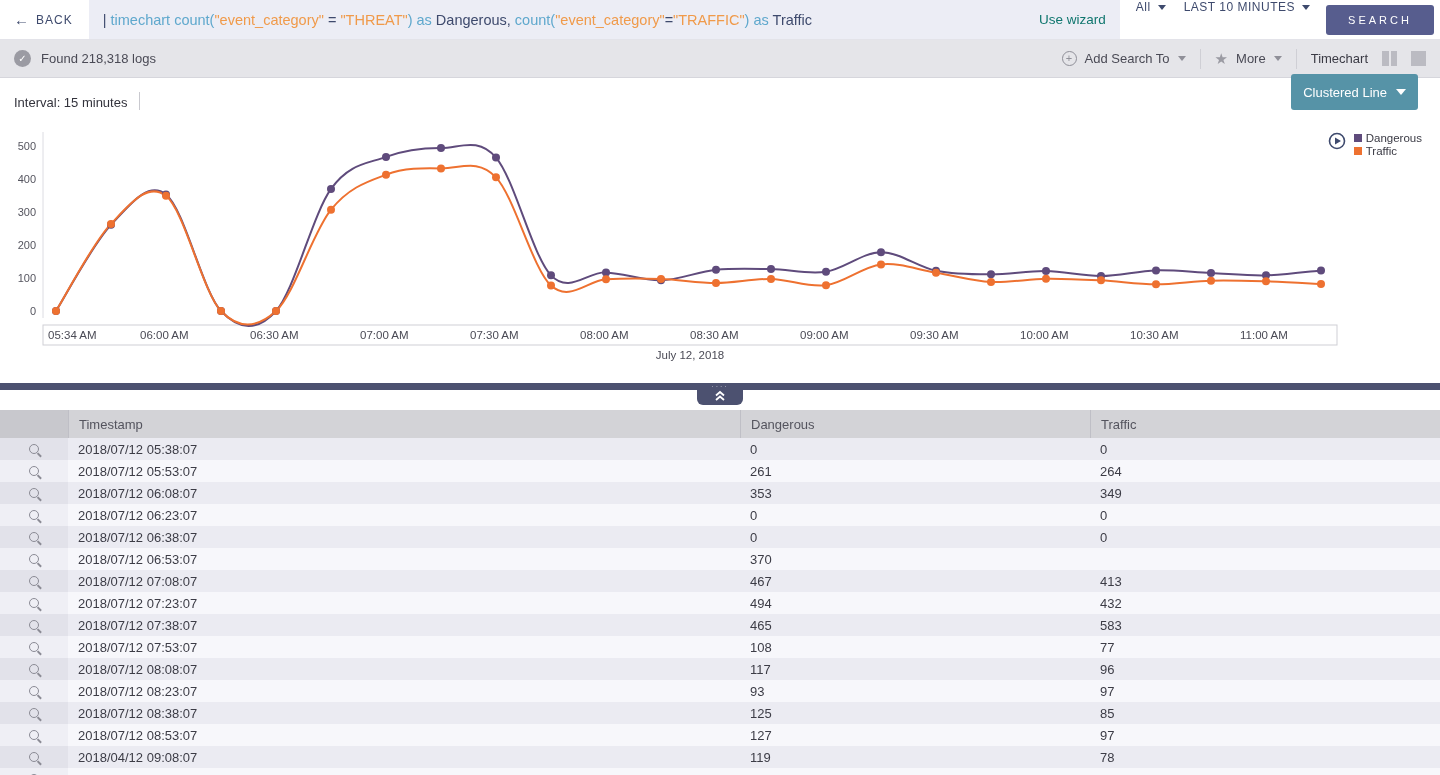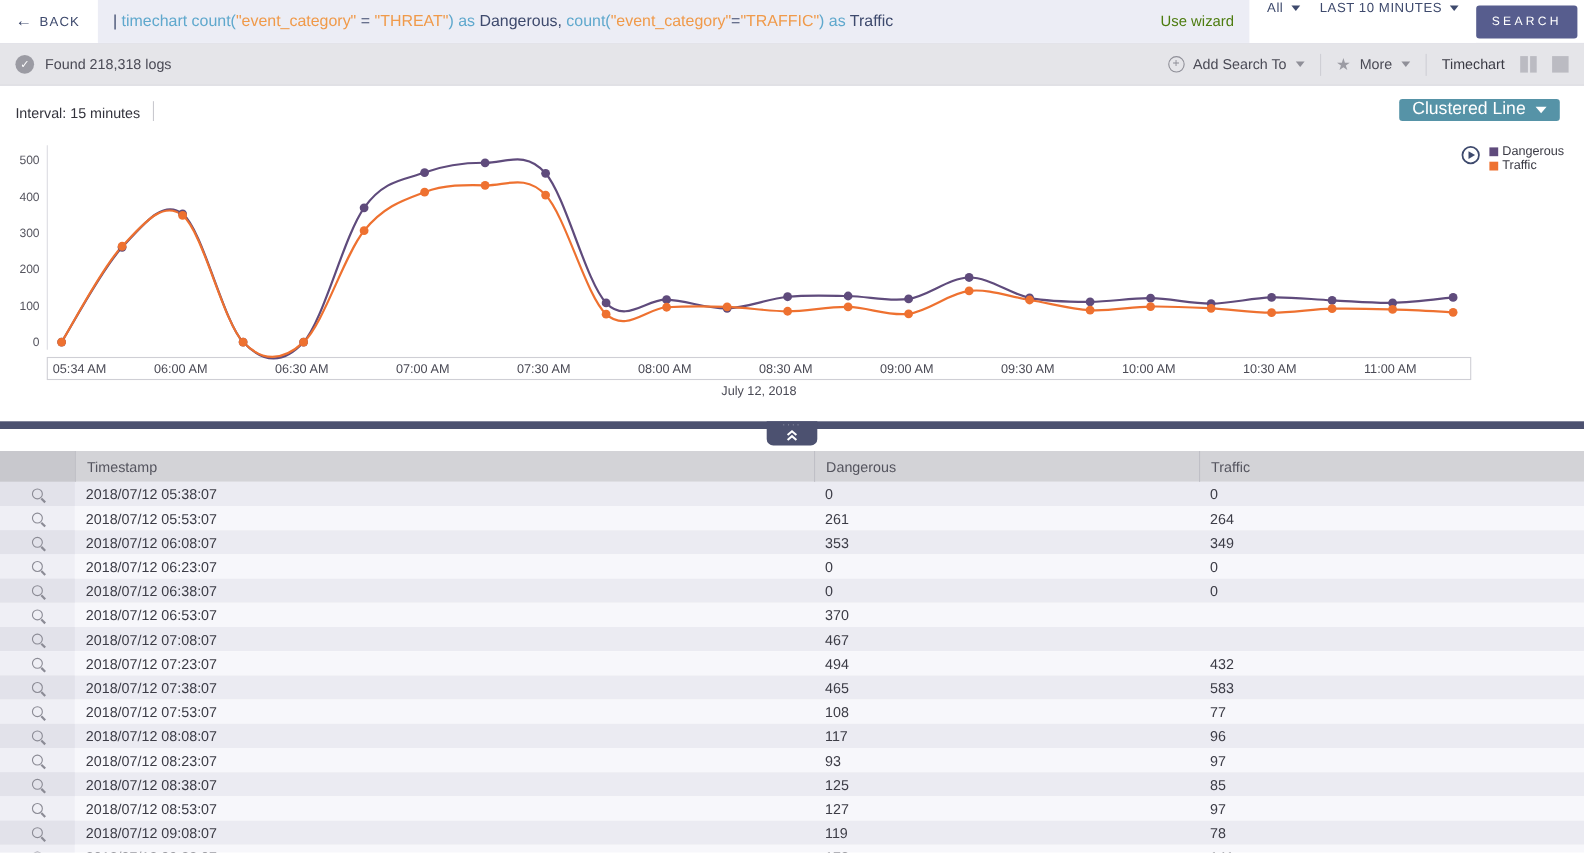"Use wizard" .use-wizard { color: #4d7c0f -> #0f766e }
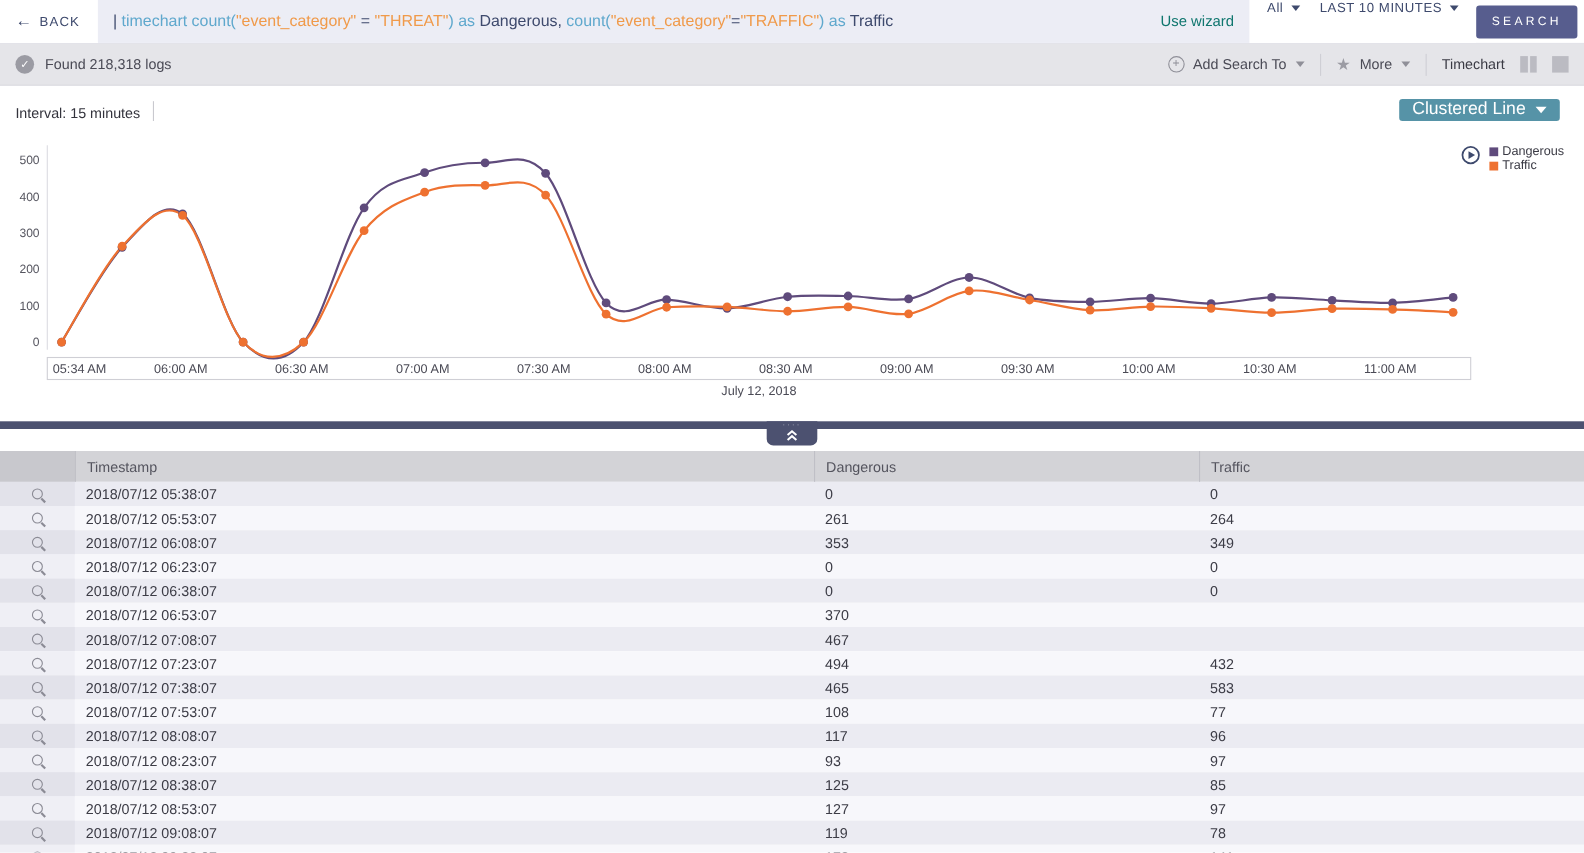"SEARCH" .search-btn { width: 92px -> 108px }
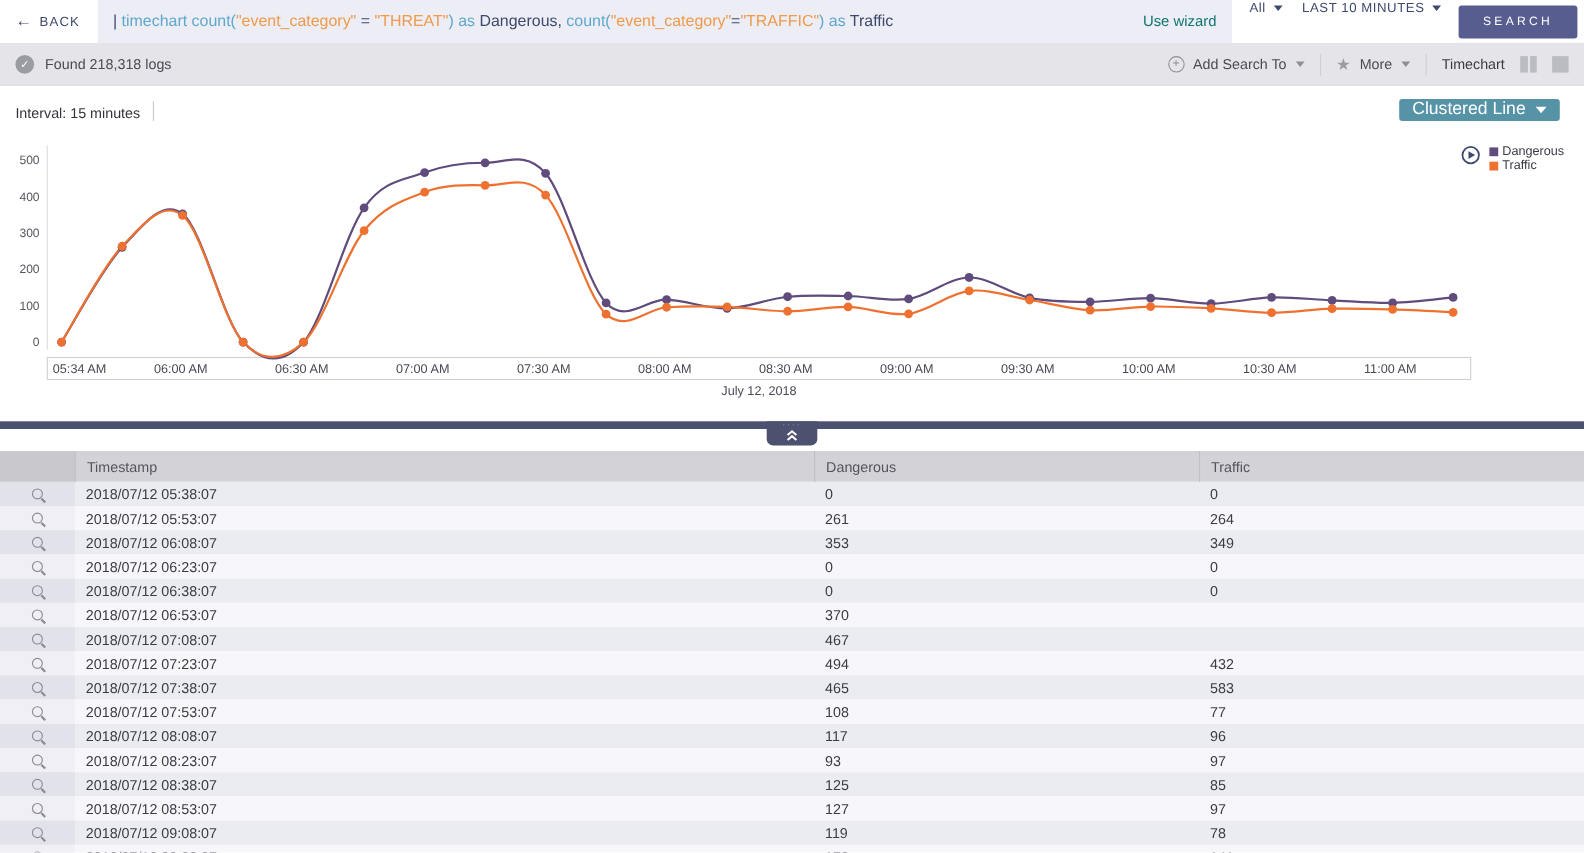"Clustered Line" .charttype-btn { font-size: 16px -> 13px; height: 20px -> 36px }
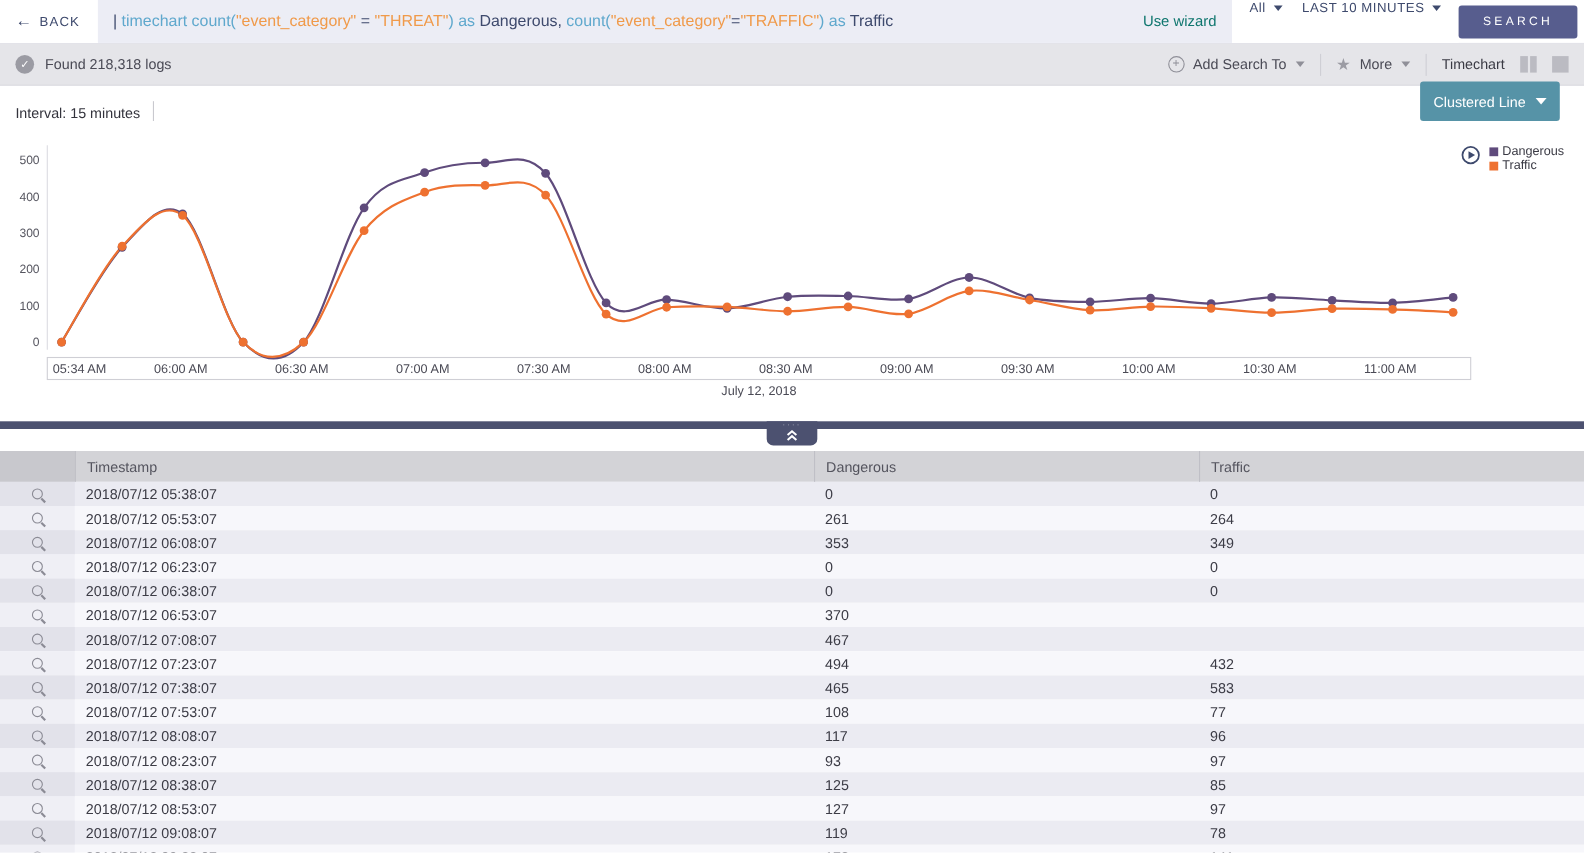"413" div.col-traf { html: none -> <div>413</div> }
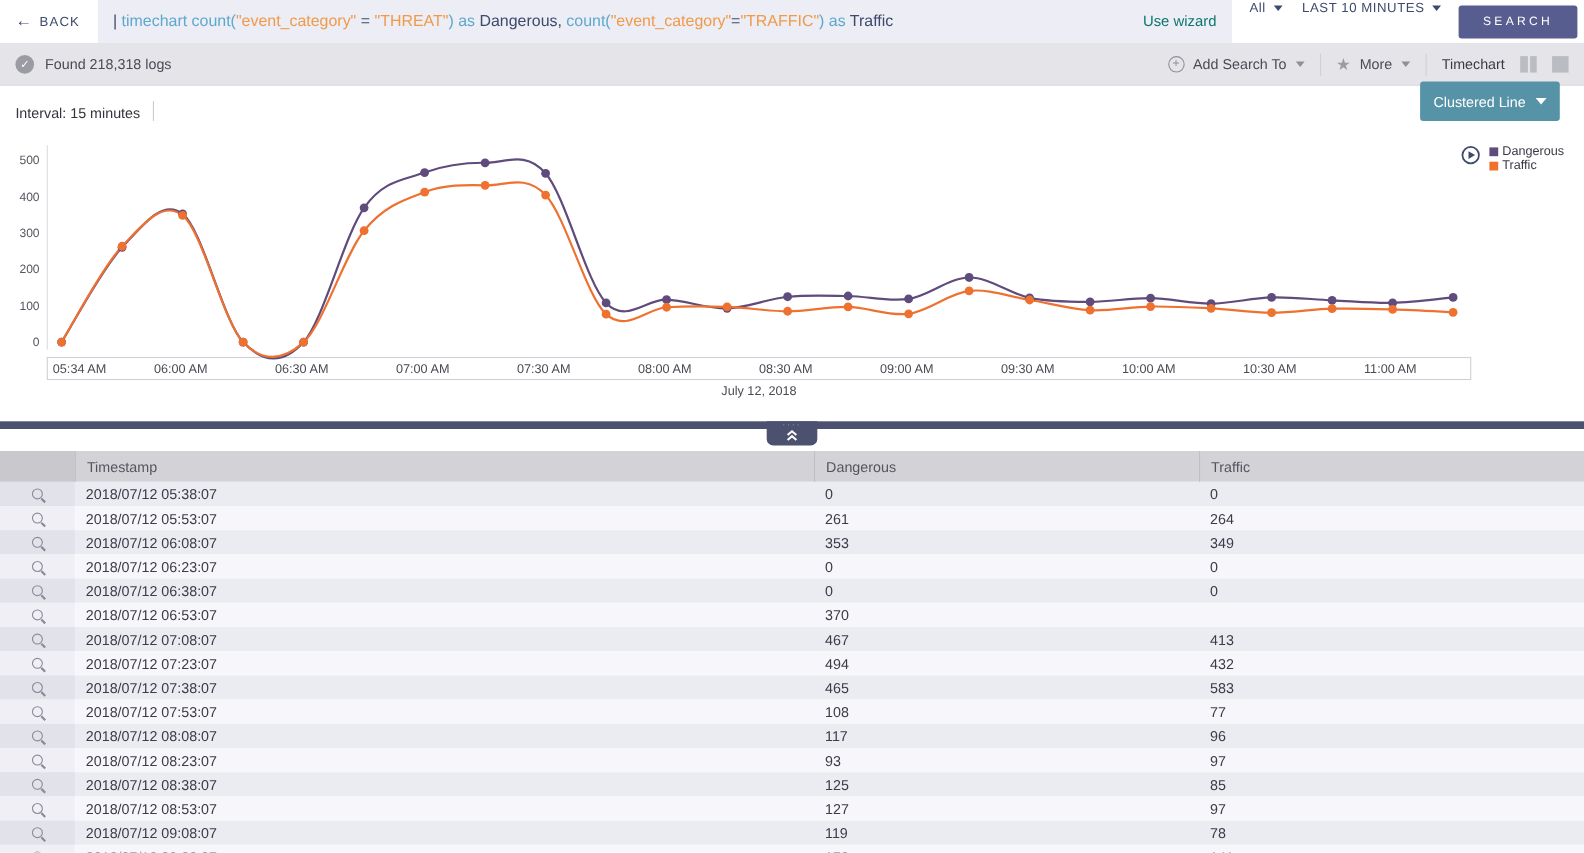"2018/07/12 09:08:07" div.col-ts { text: 2018/07/12 -> 2018/04/12 }
